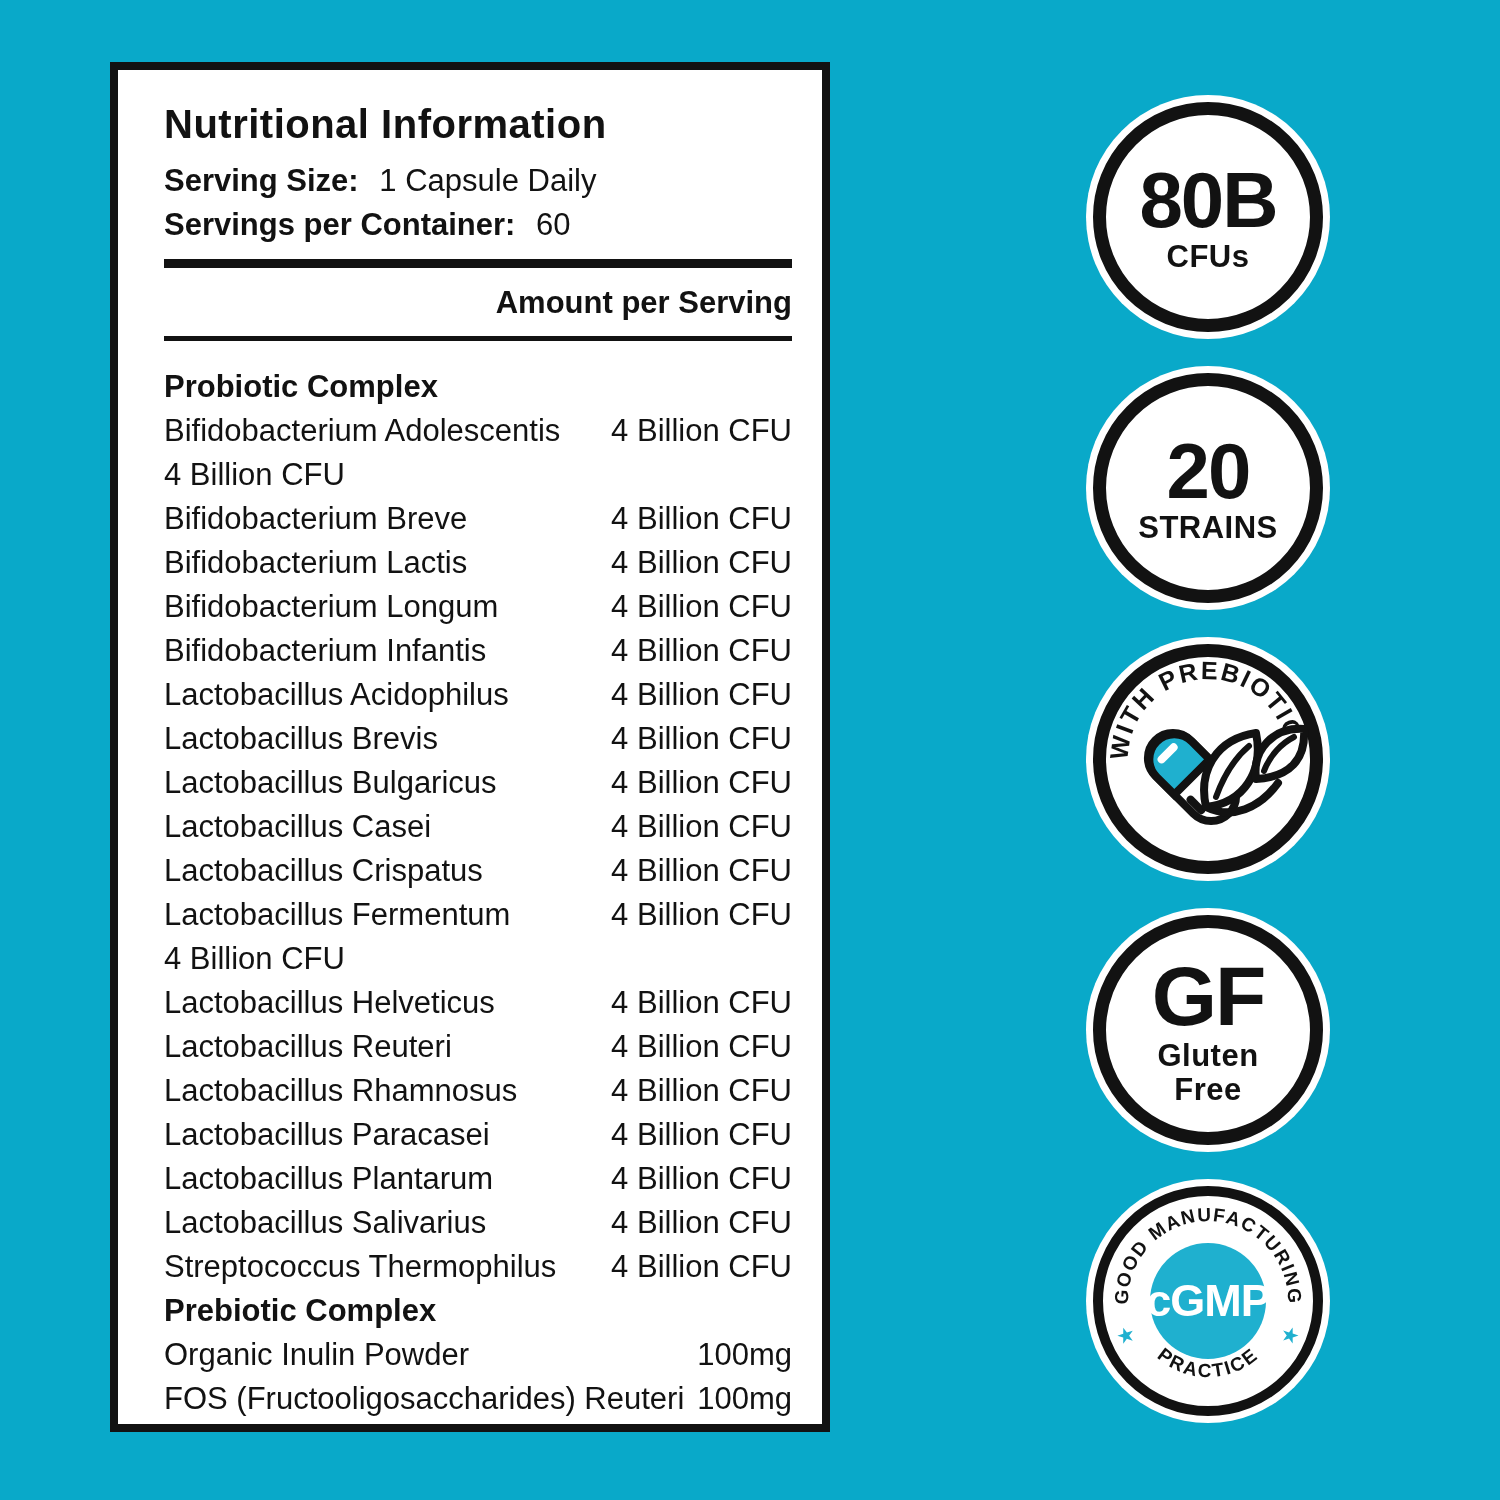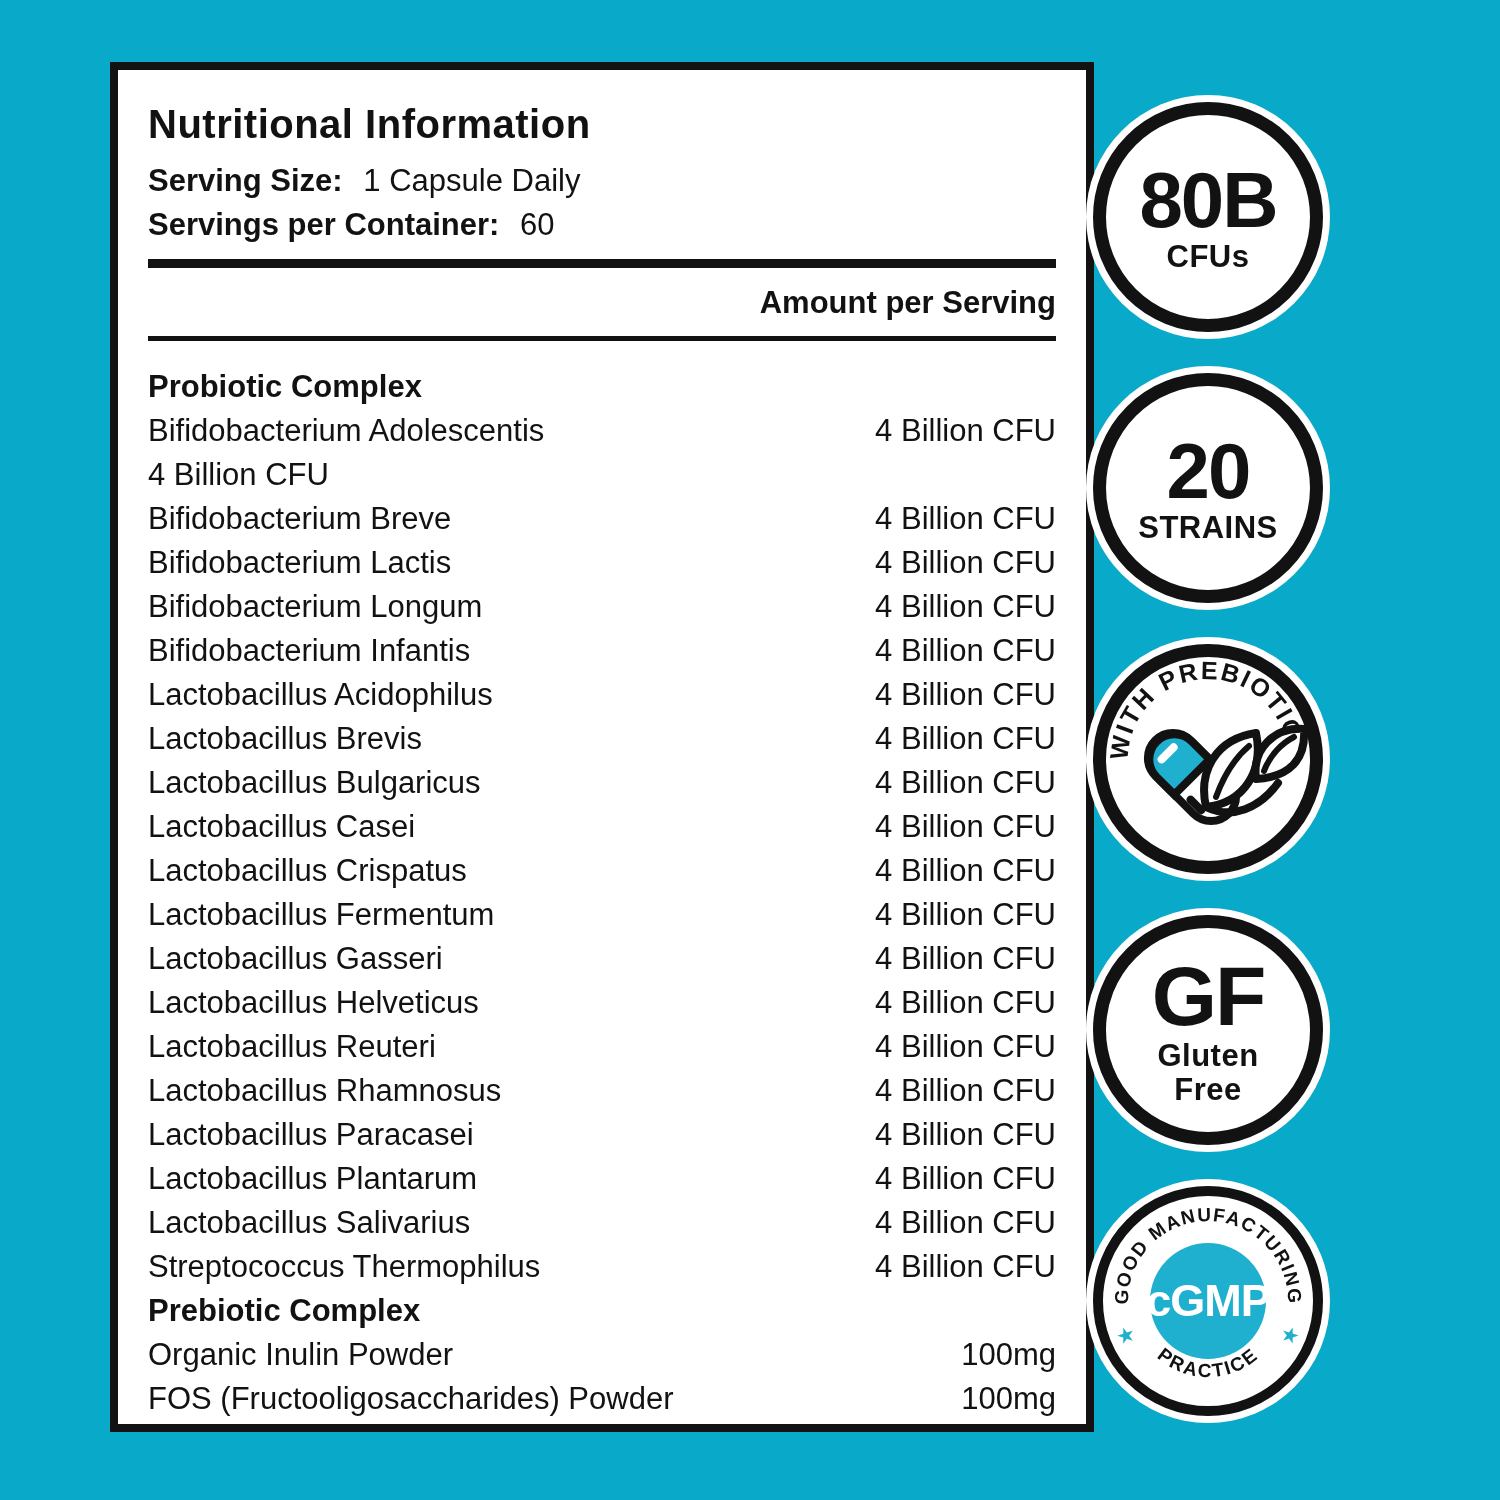"Nutritional Information" .panel { padding: 26px 30px 0 30px -> 26px 30px 0 46px; width: 984px -> 720px }
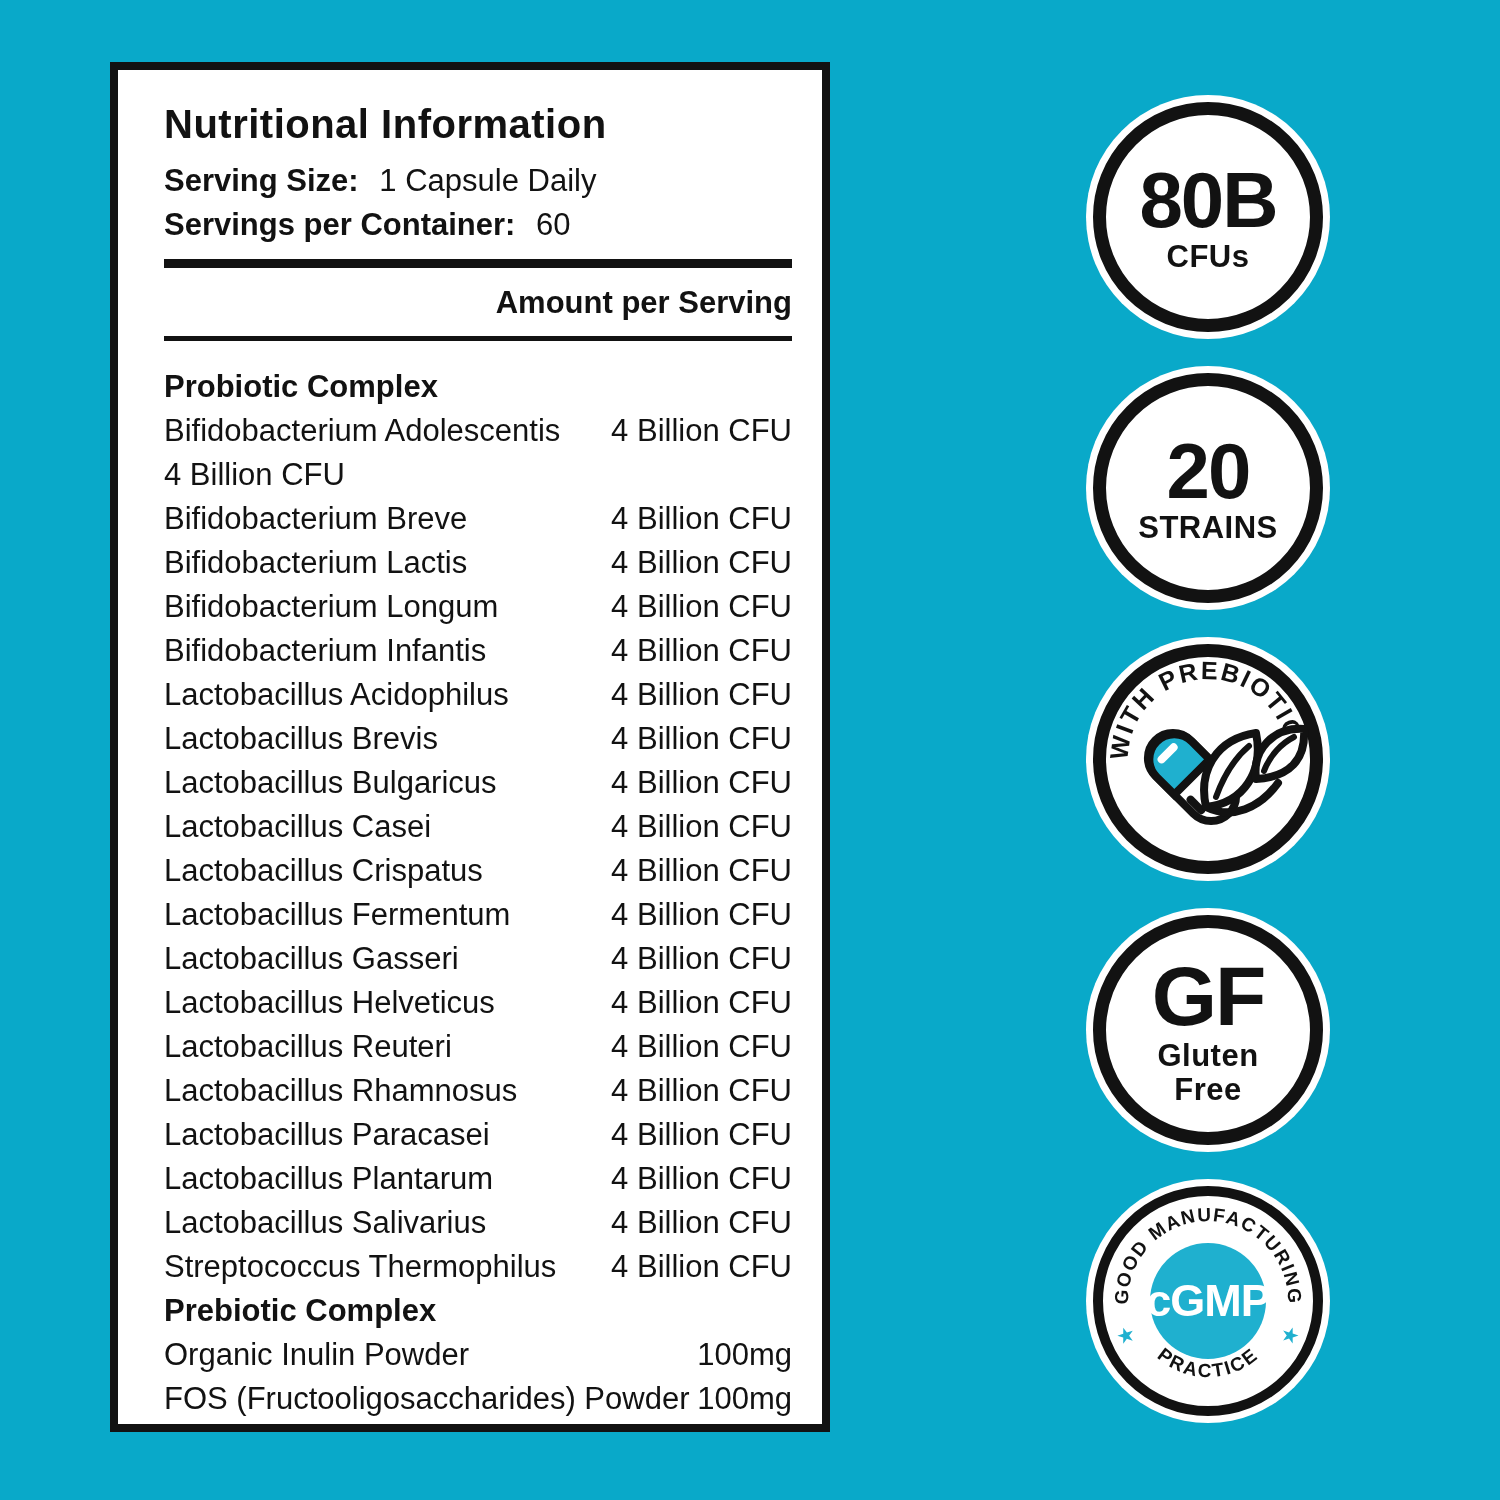"Lactobacillus Gasseri" span.iname { html: <span>Lactobacillus Gasseri</span> -> none }
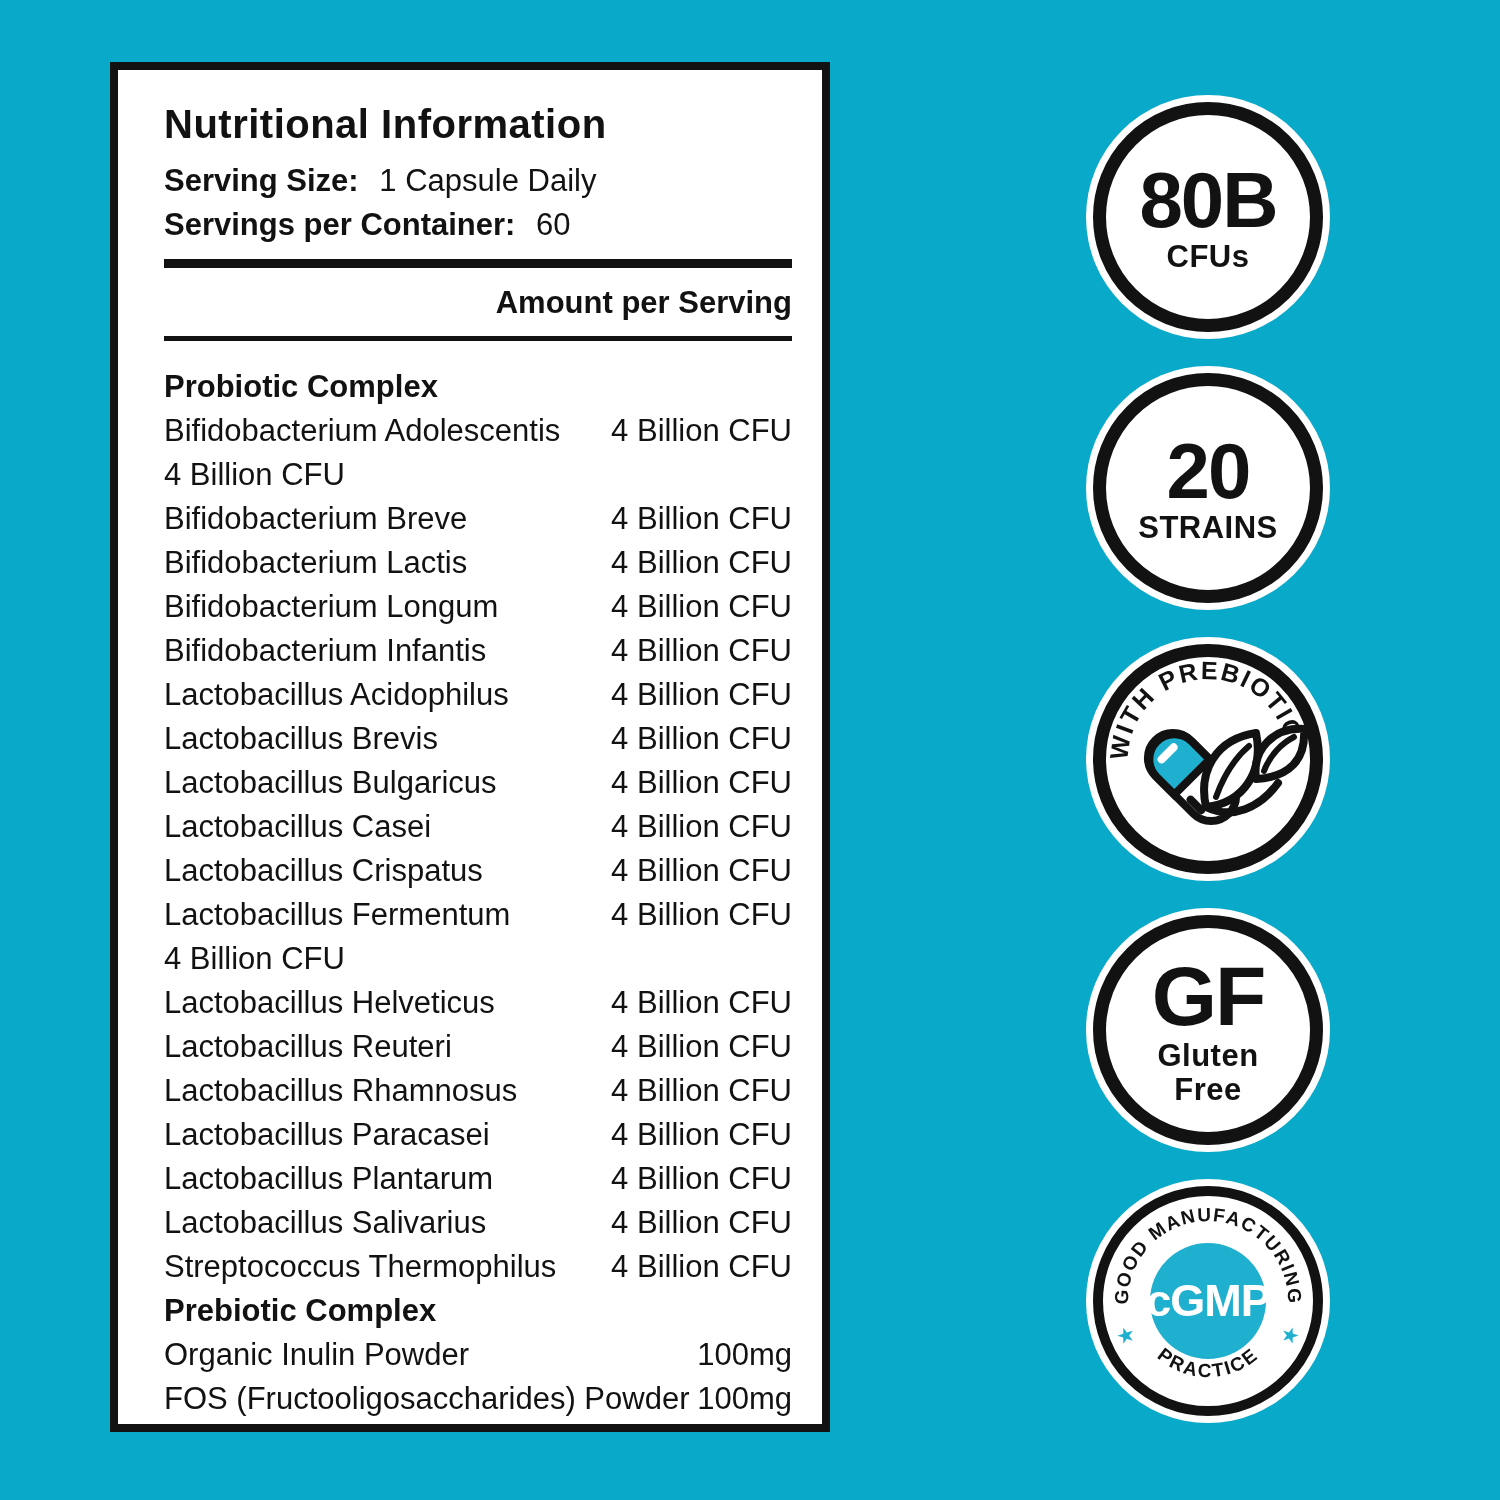"FOS (Fructooligosaccharides) Powder" span.iname { text: Powder -> Reuteri }
